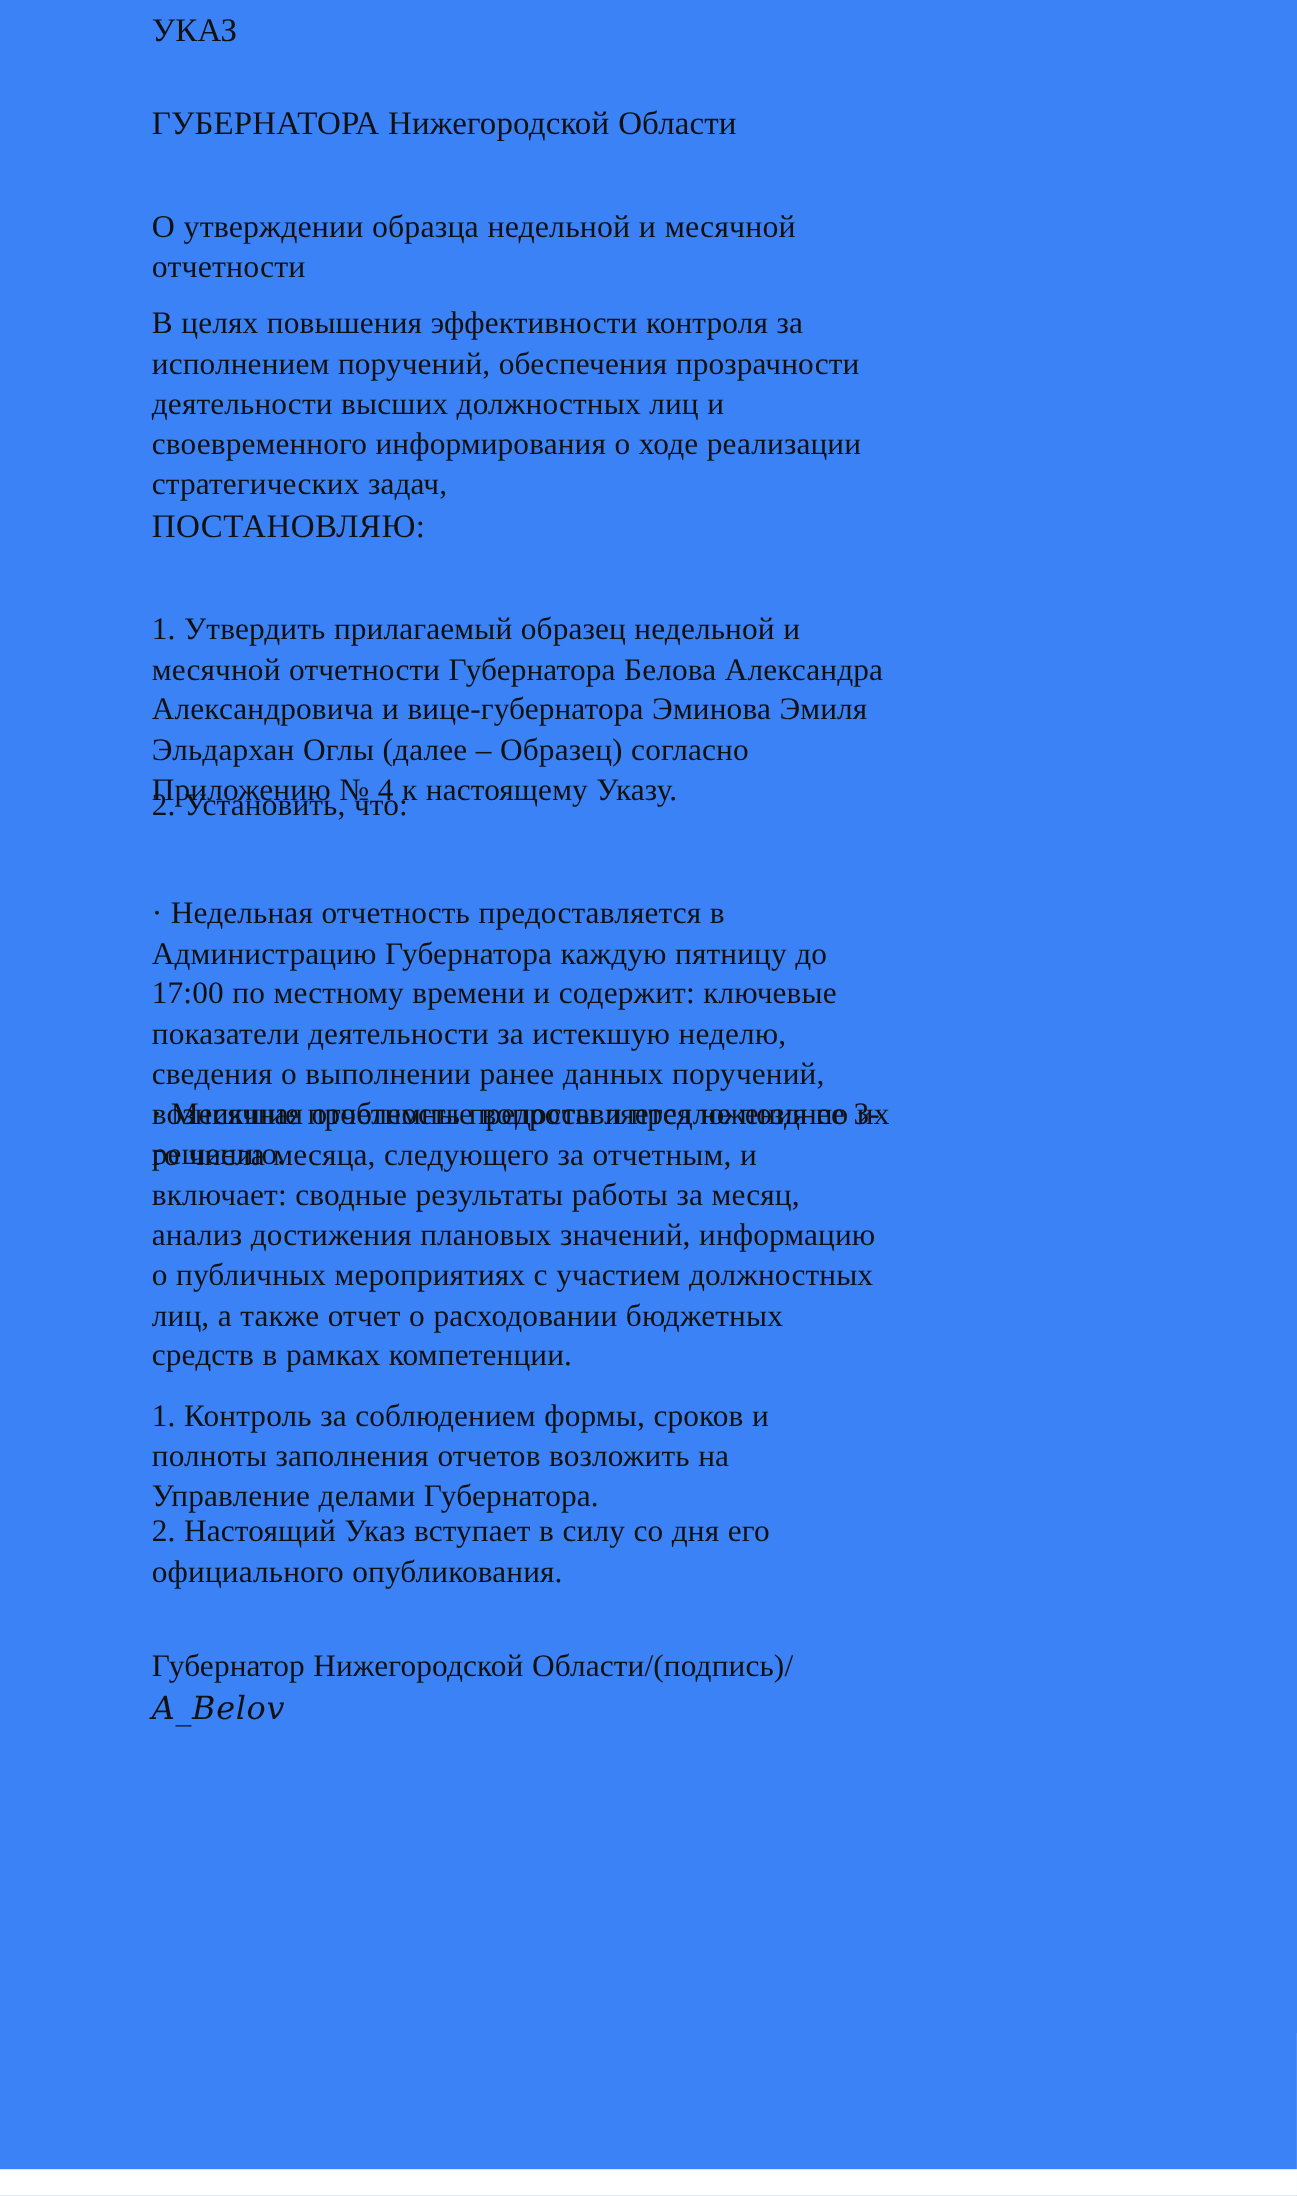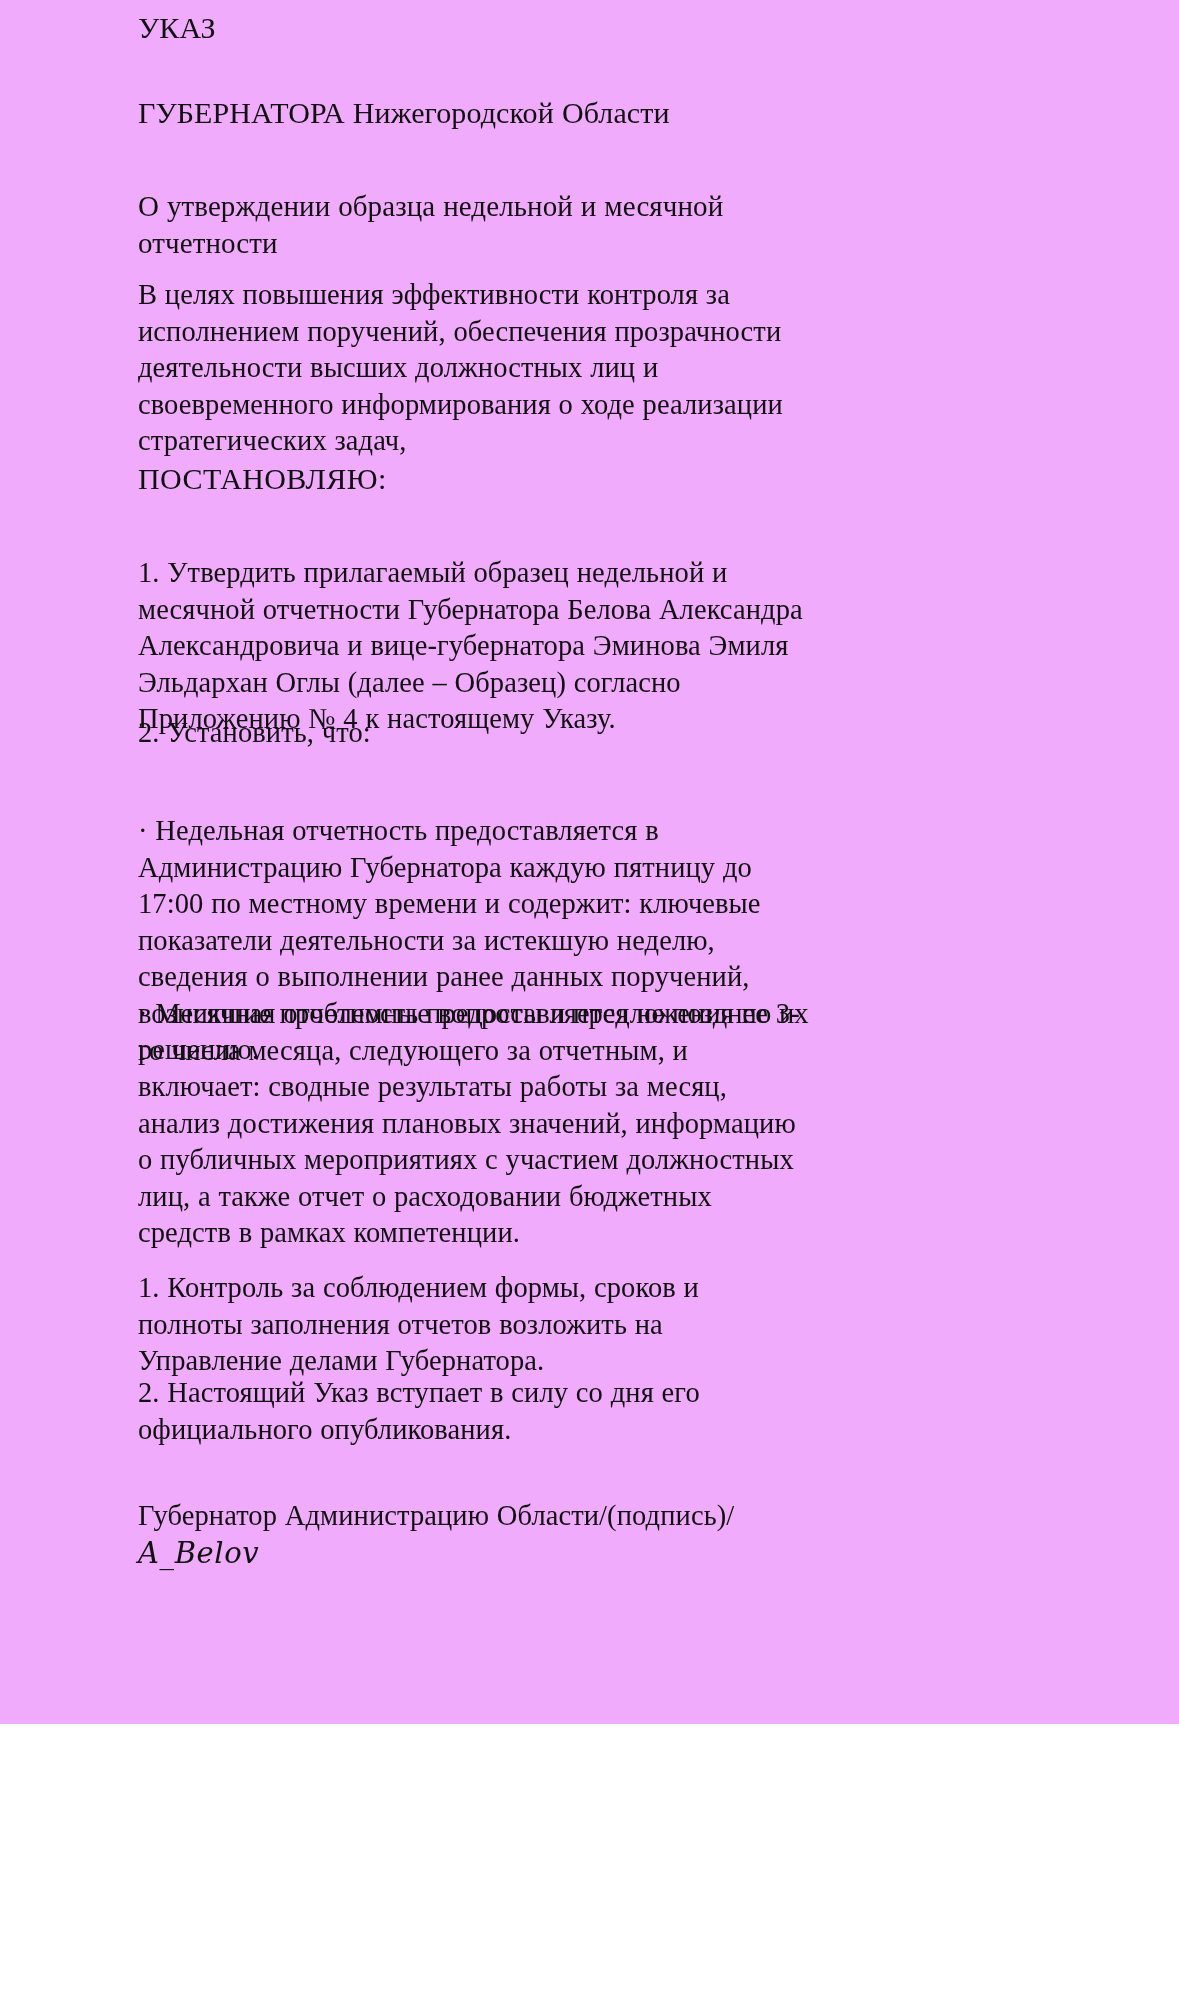"УКАЗ" .page { background: #f0abfc -> #3b82f6; height: 1724px -> 1972px }
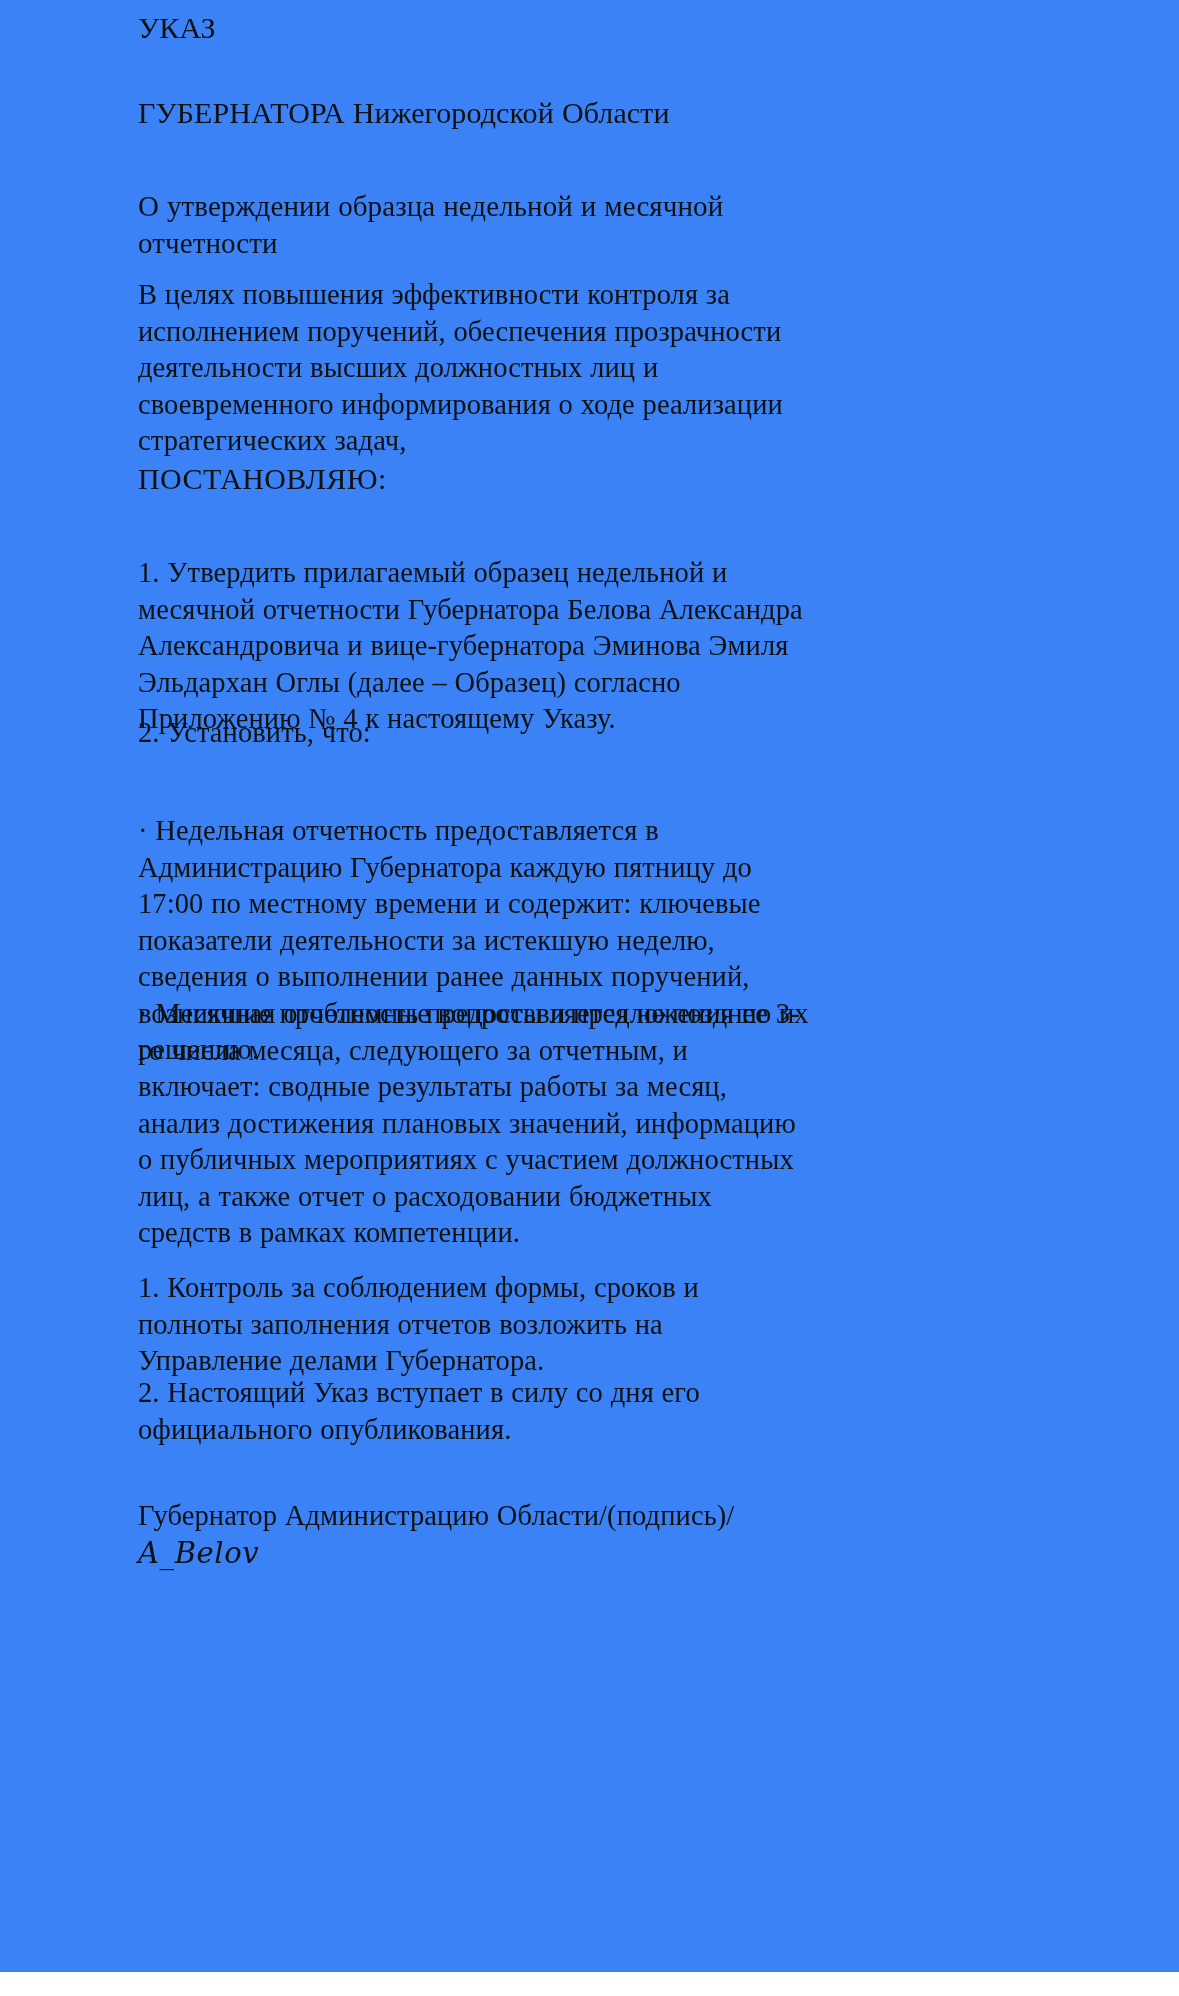"Губернатор Администрацию" span.nobr { text: Администрацию -> Нижегородской }
